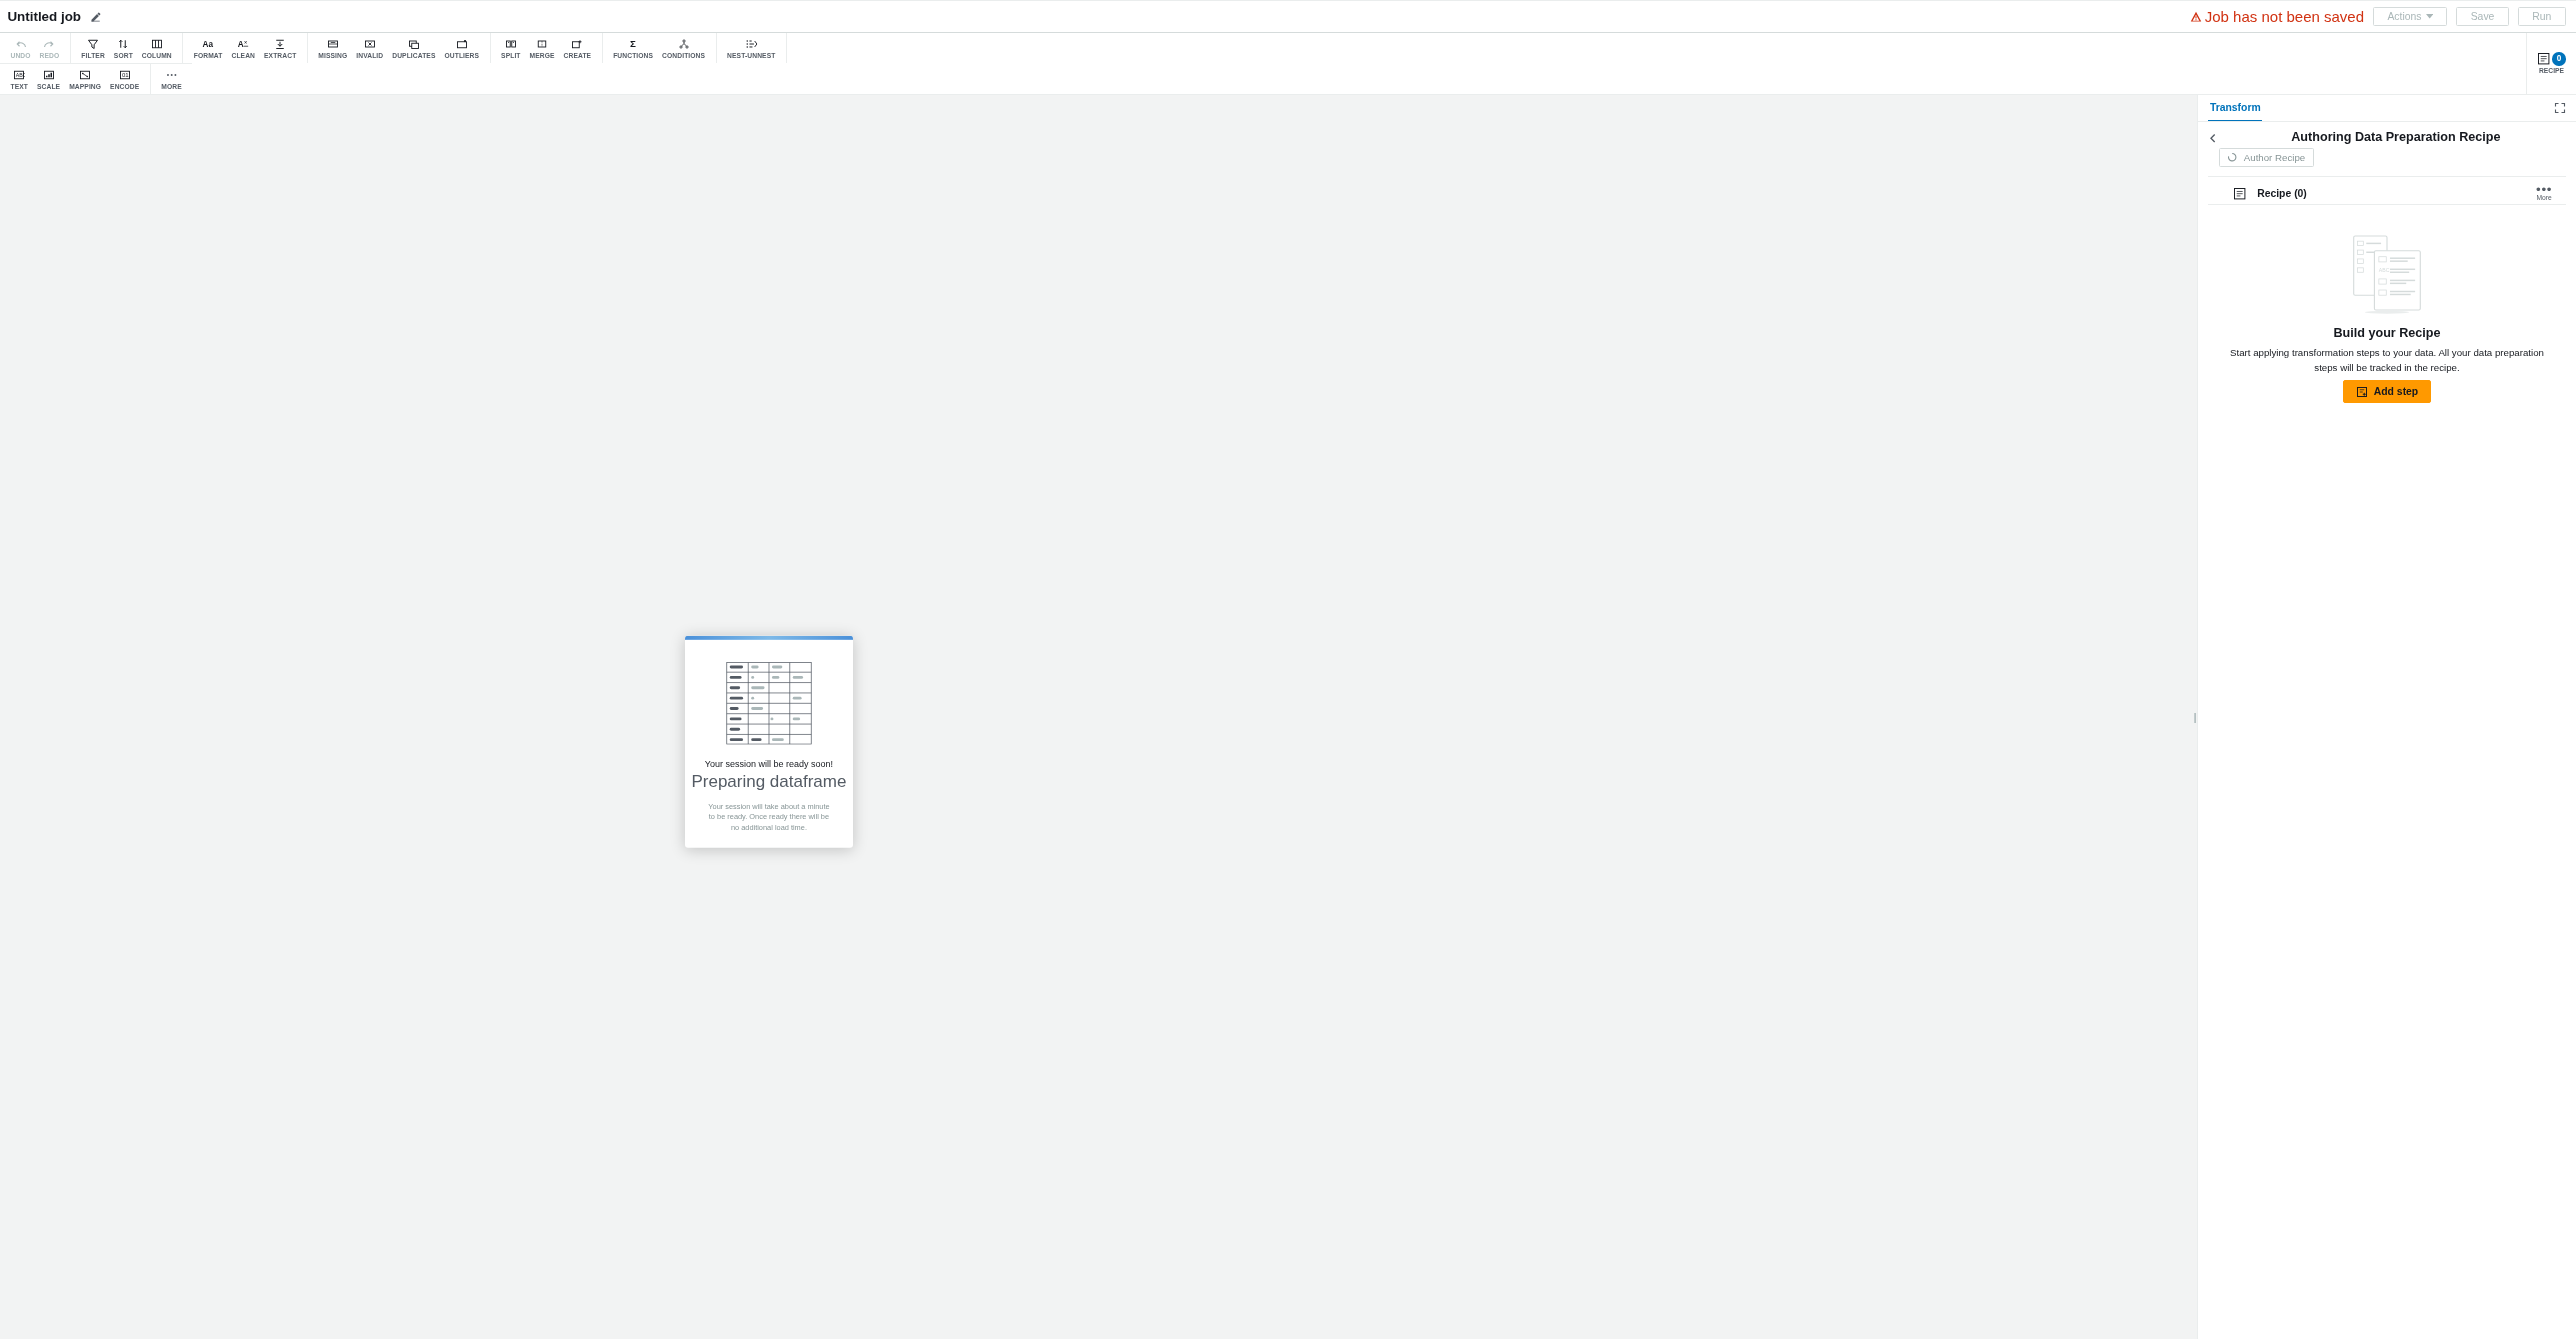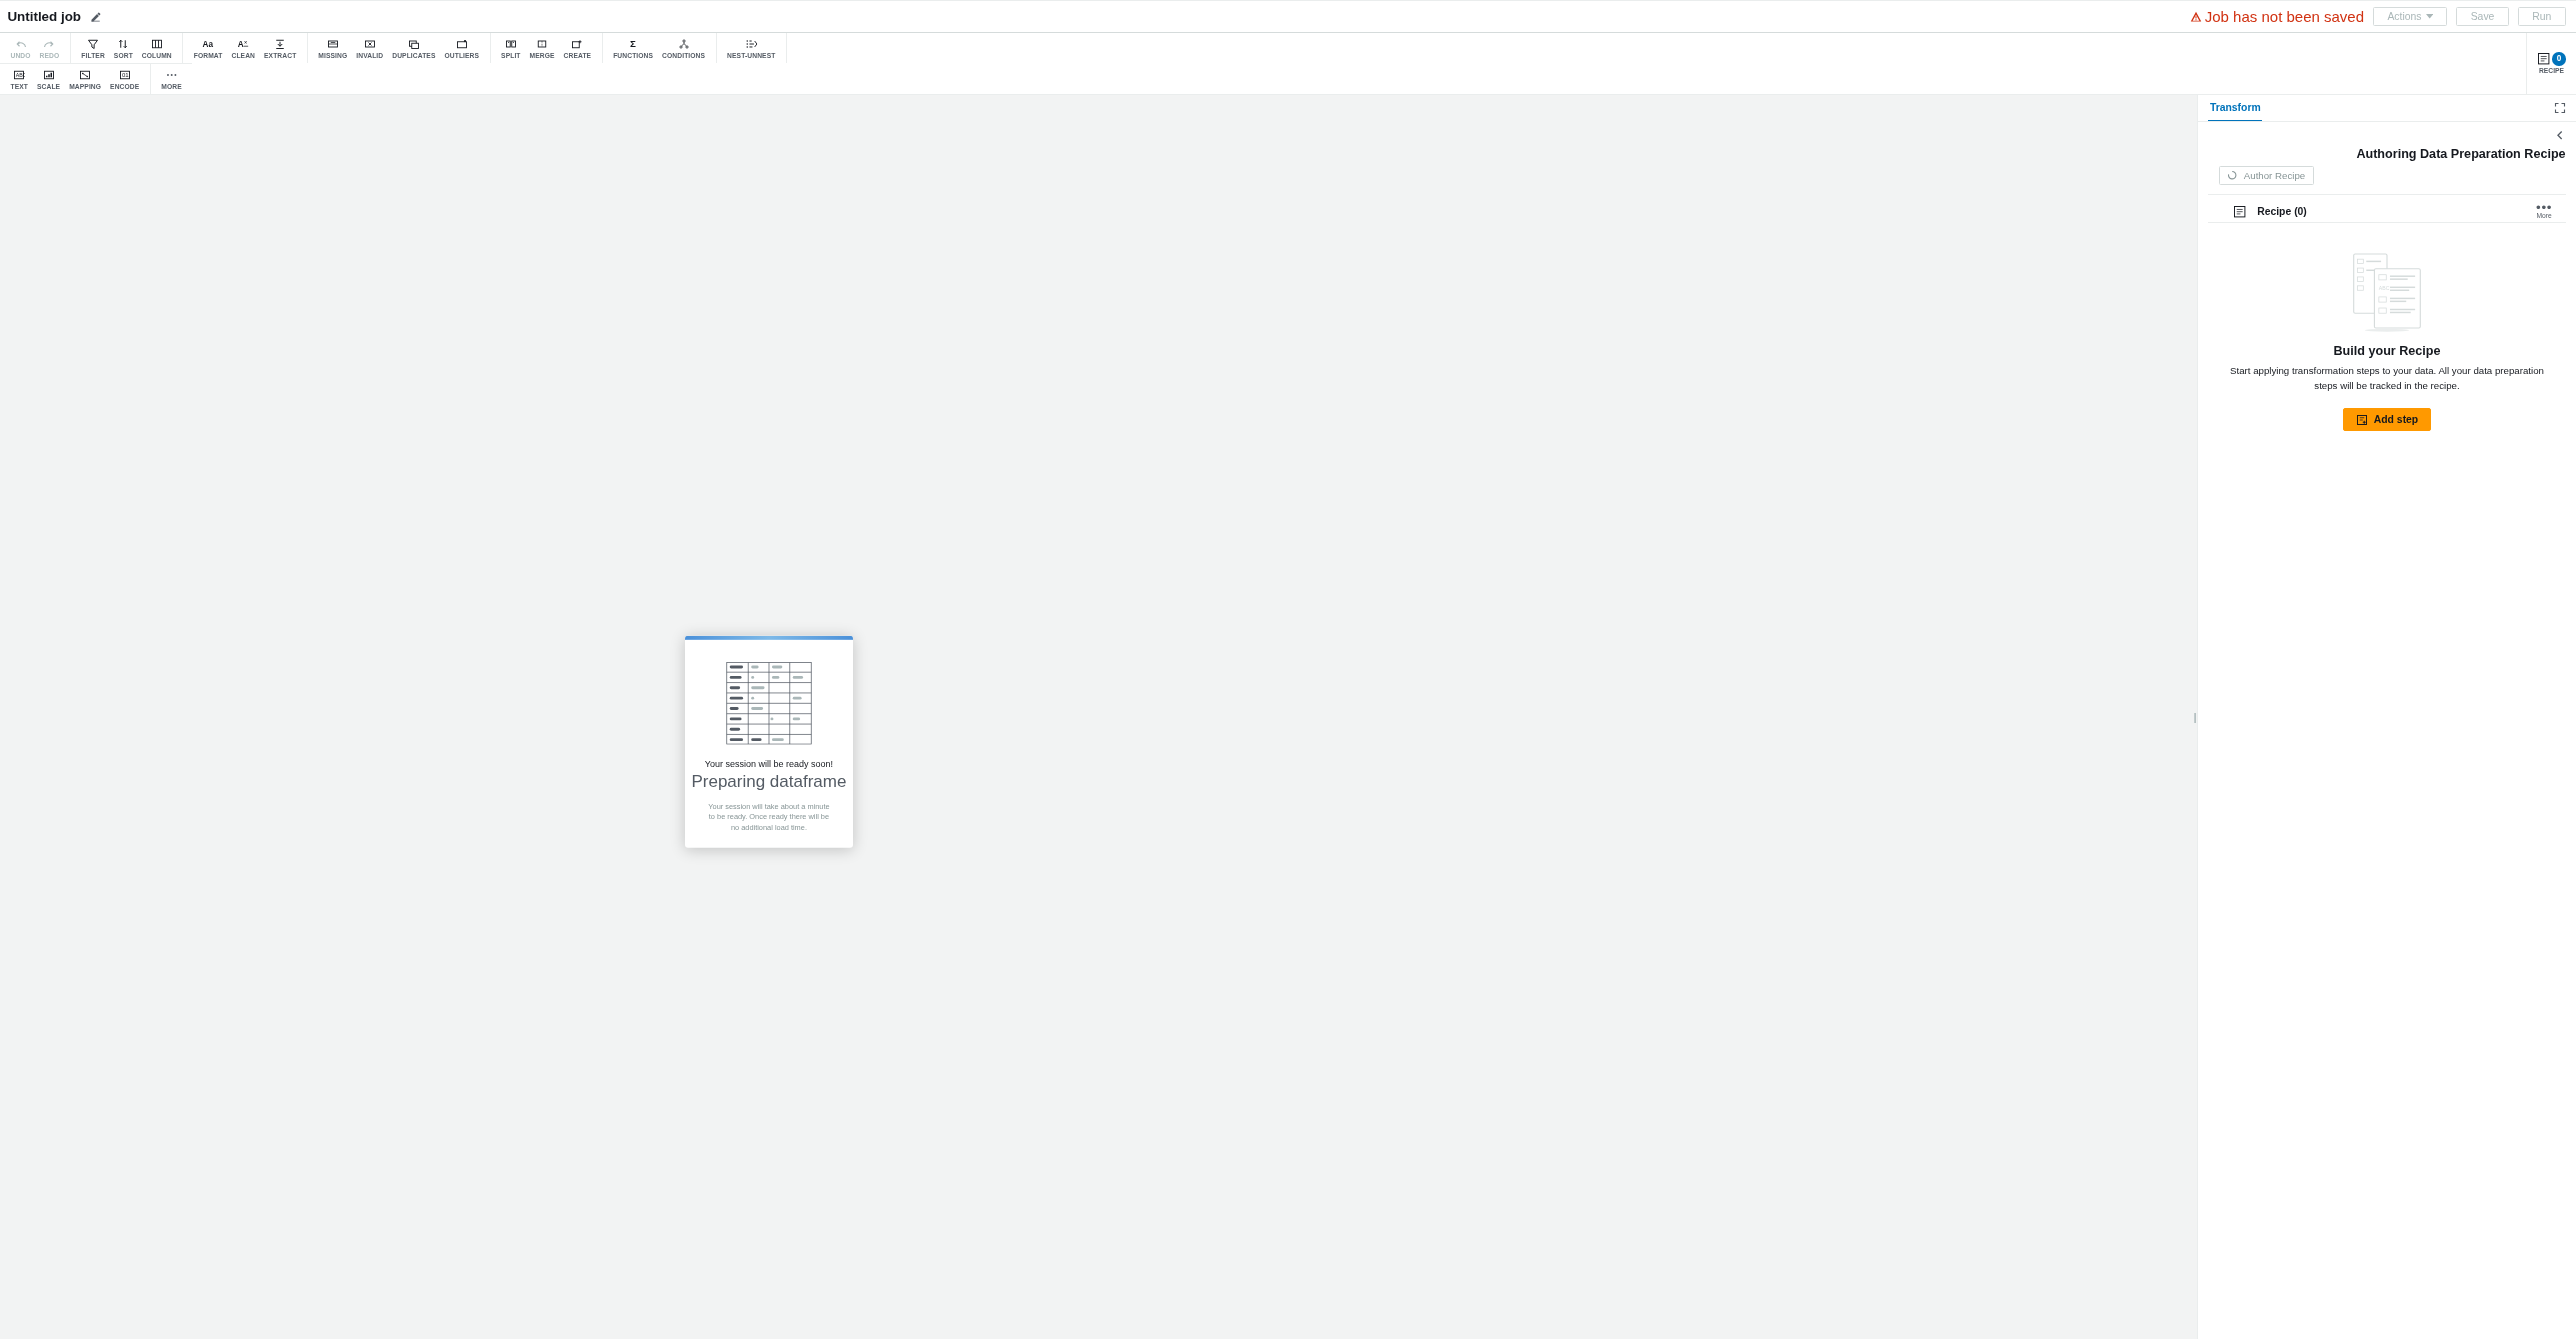"Authoring Data Preparation Recipe" .panel-head { flex-direction: column -> none }
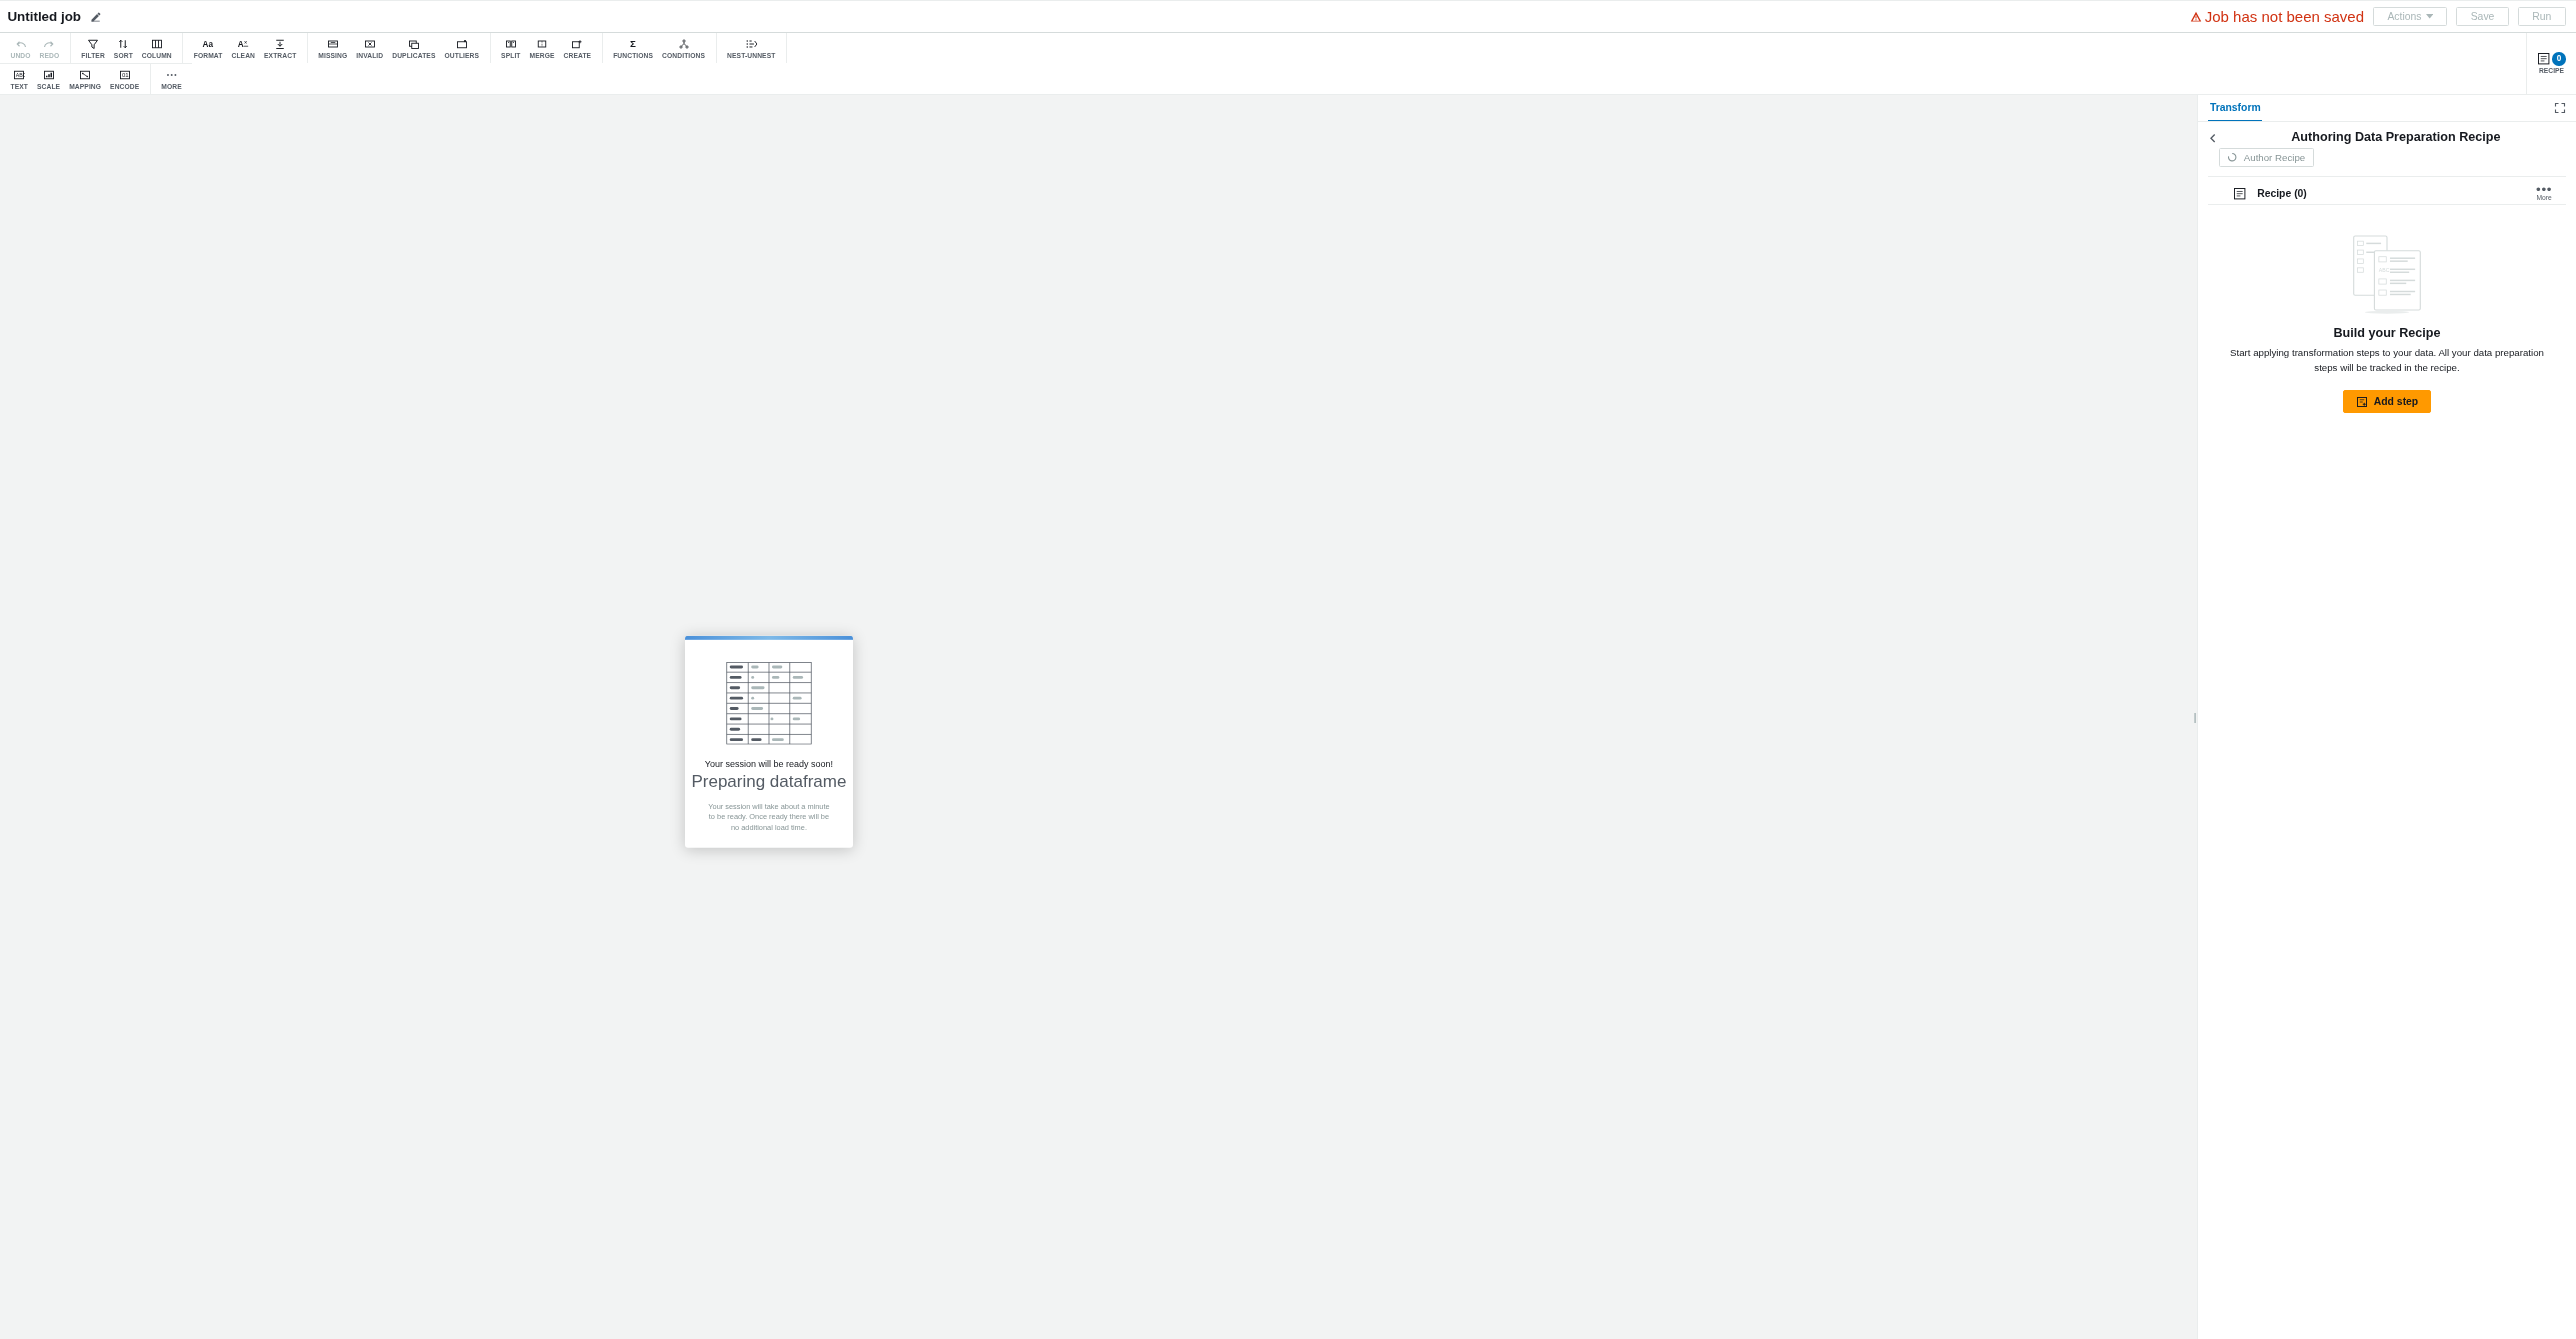"Start applying transformation steps to" .empty-desc { margin-bottom: 15px -> 5px }
